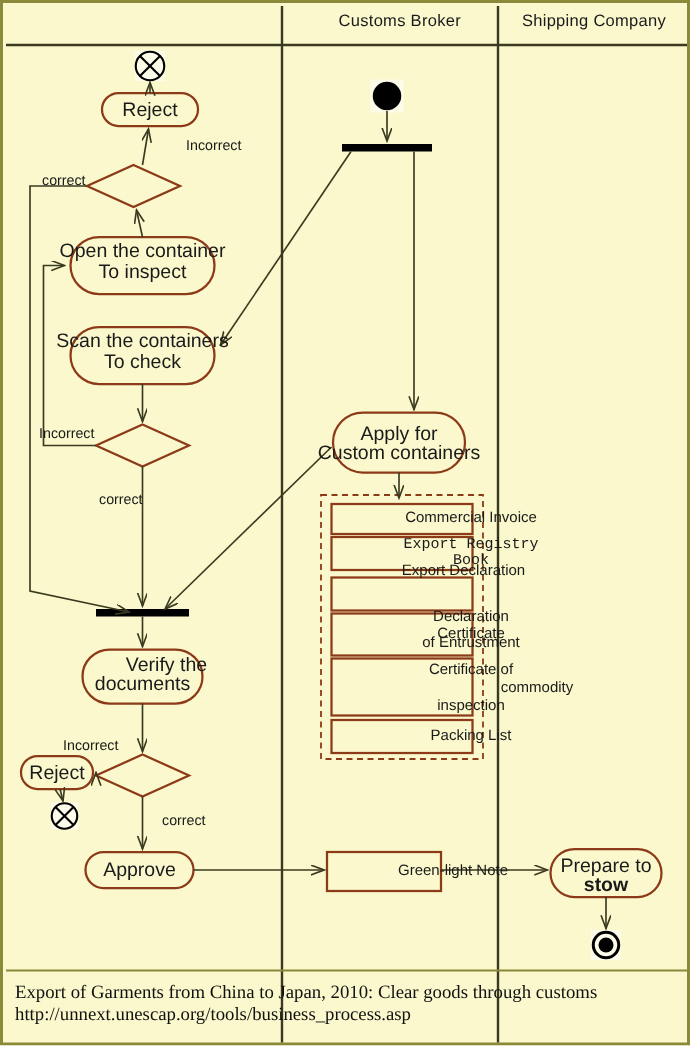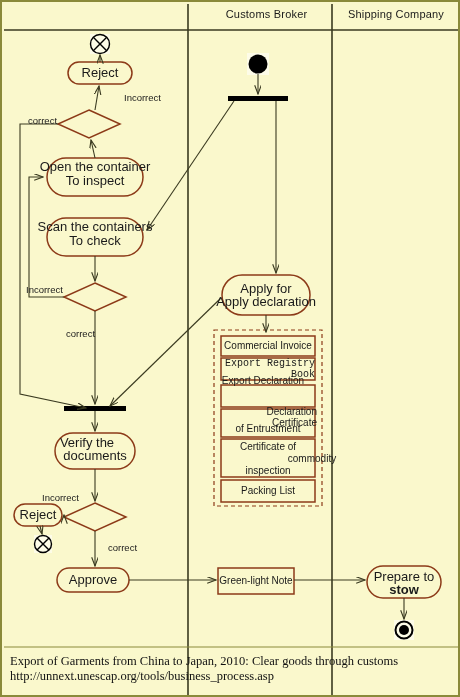"Apply declaration" div.node-label { text: Apply declaration -> Custom containers }
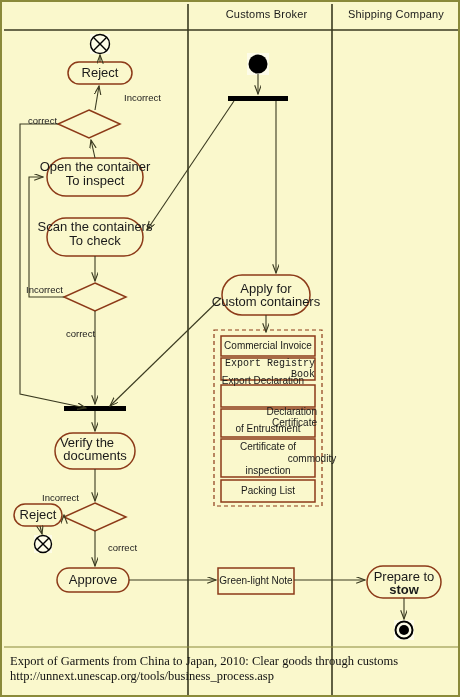"Commercial Invoice" .doc-label { margin-left: none -> 46px; text-align: right -> center }
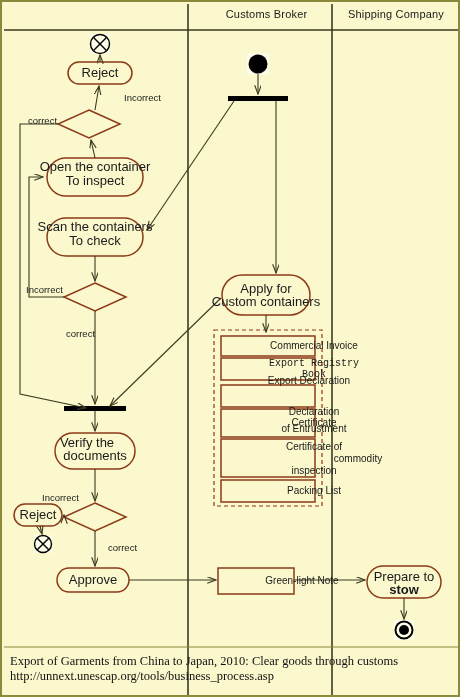"Verify the" div.node-label { left: 45px -> 69px }
